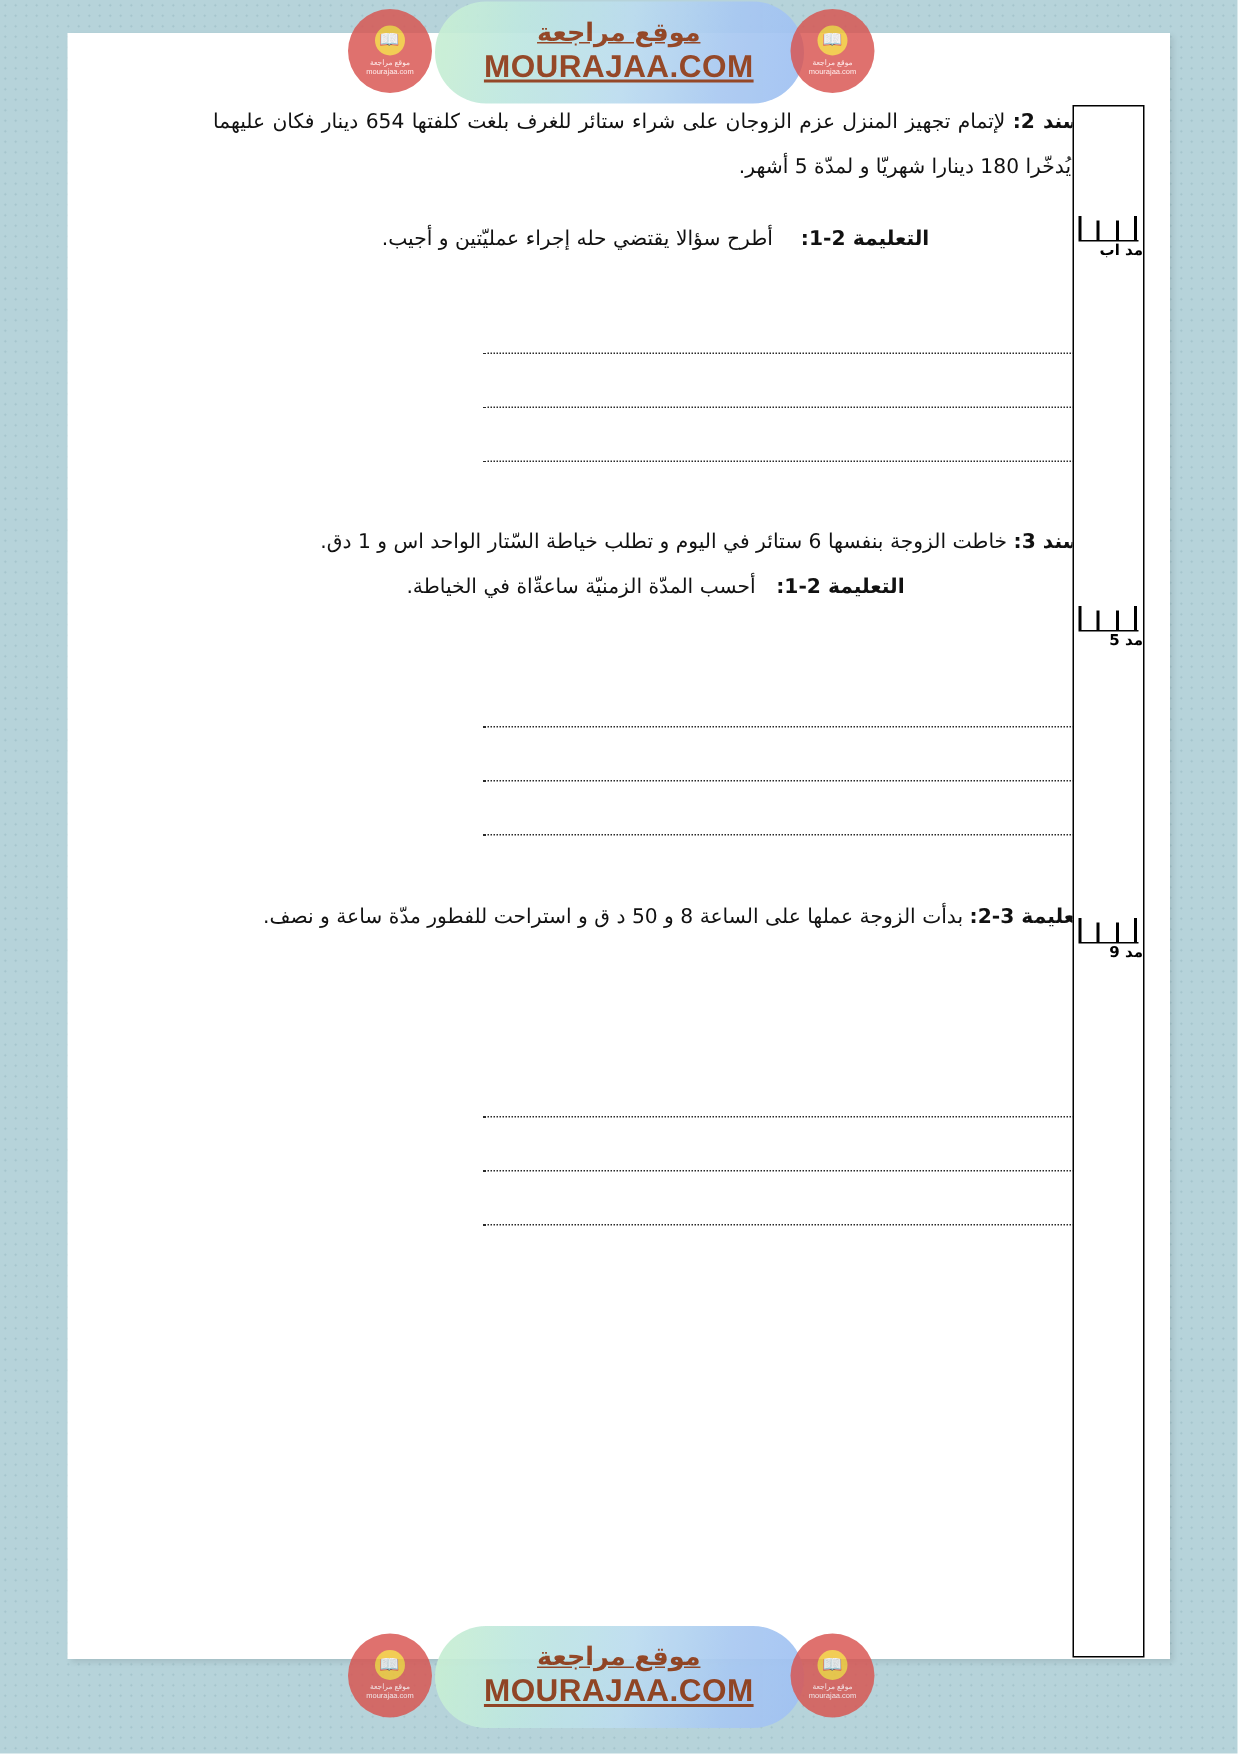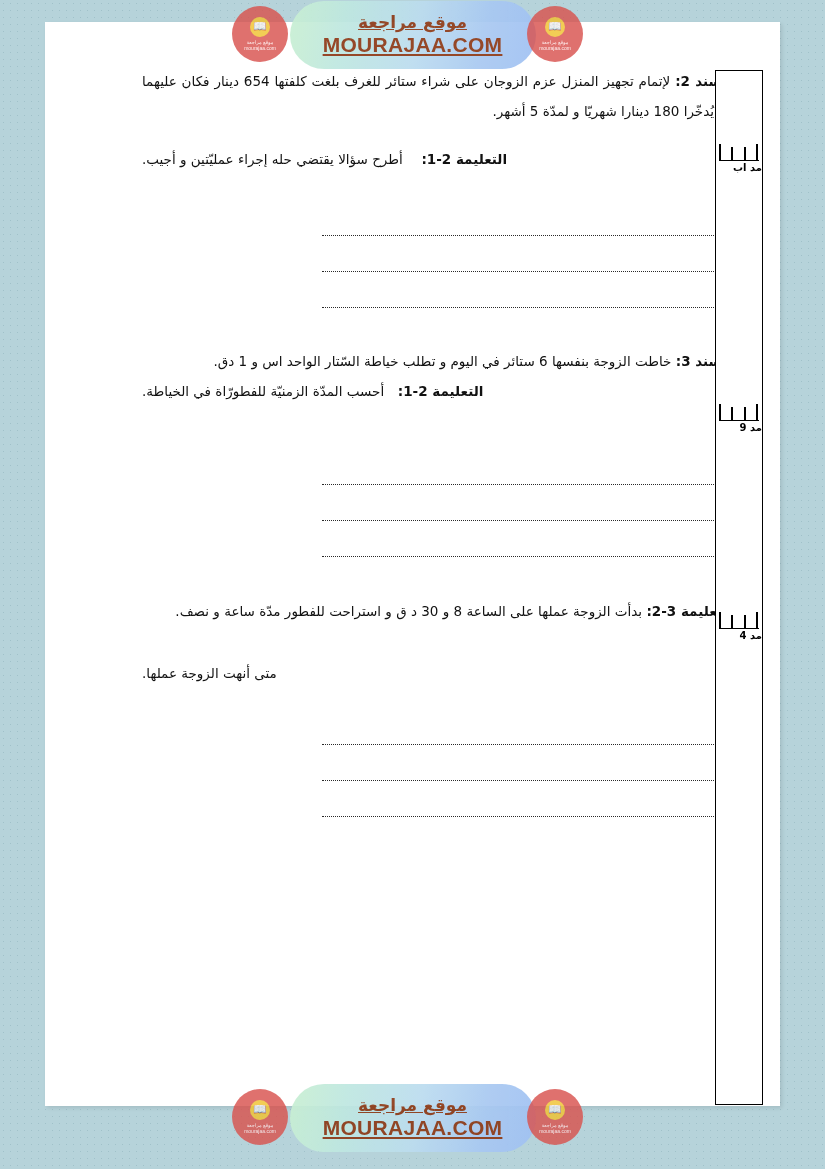"التعليمة 2-1: أطرح سؤالا يقتضي" .align-center { text-align: left -> center }
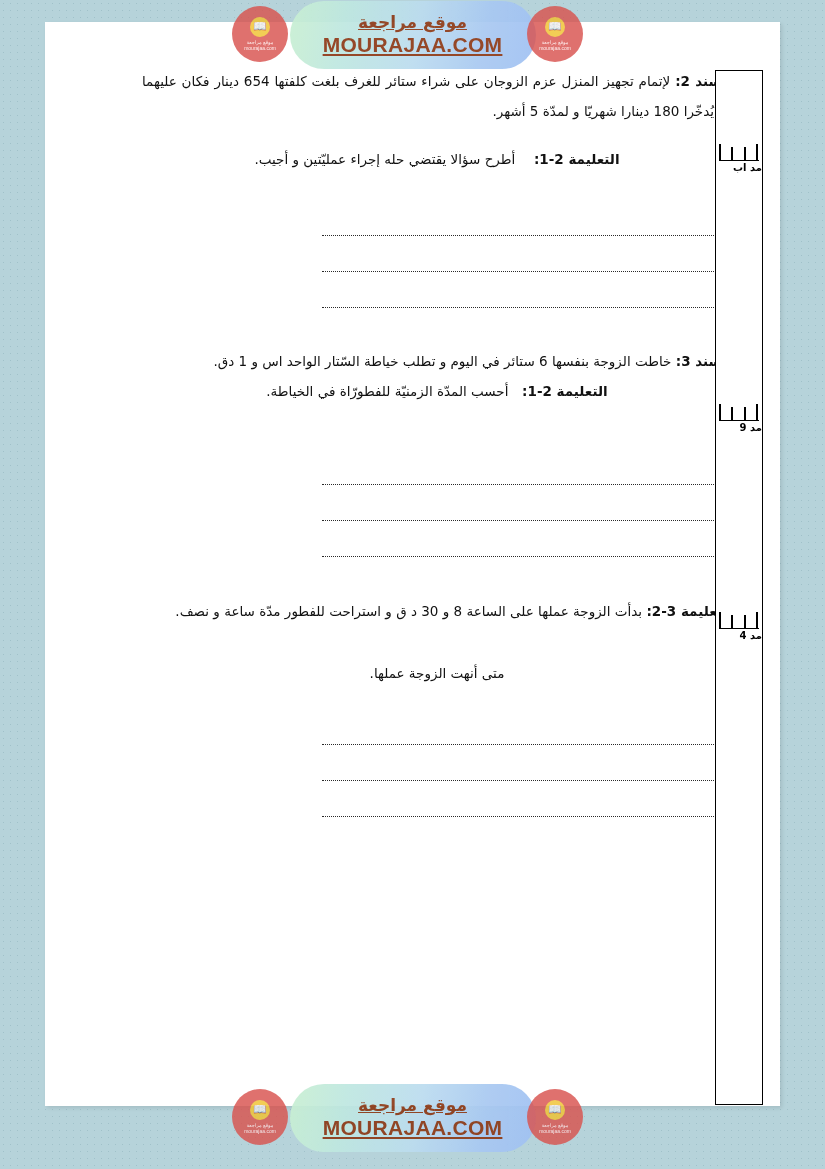"أحسب المدّة الزمنيّة للفطورّاة في" span { text: للفطورّاة -> ساعةّاة }
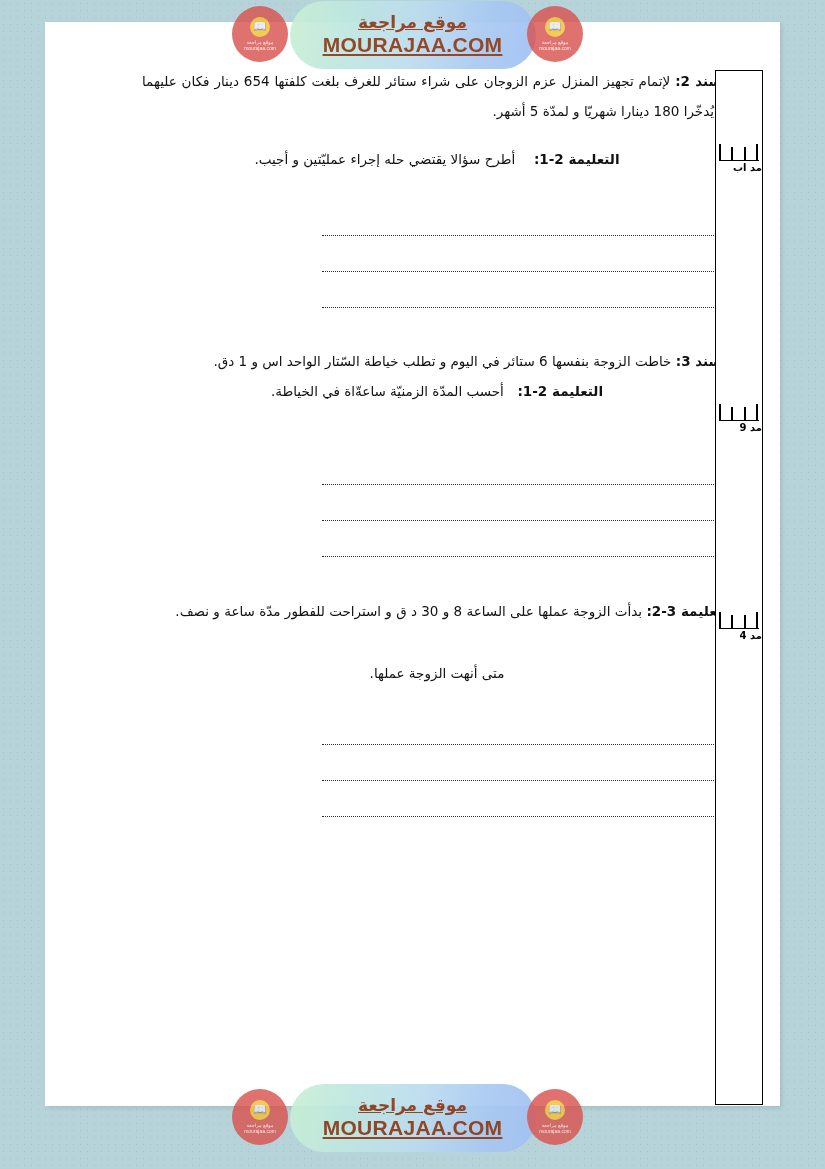"مد 9" div.mark-label { text: 9 -> 5 }
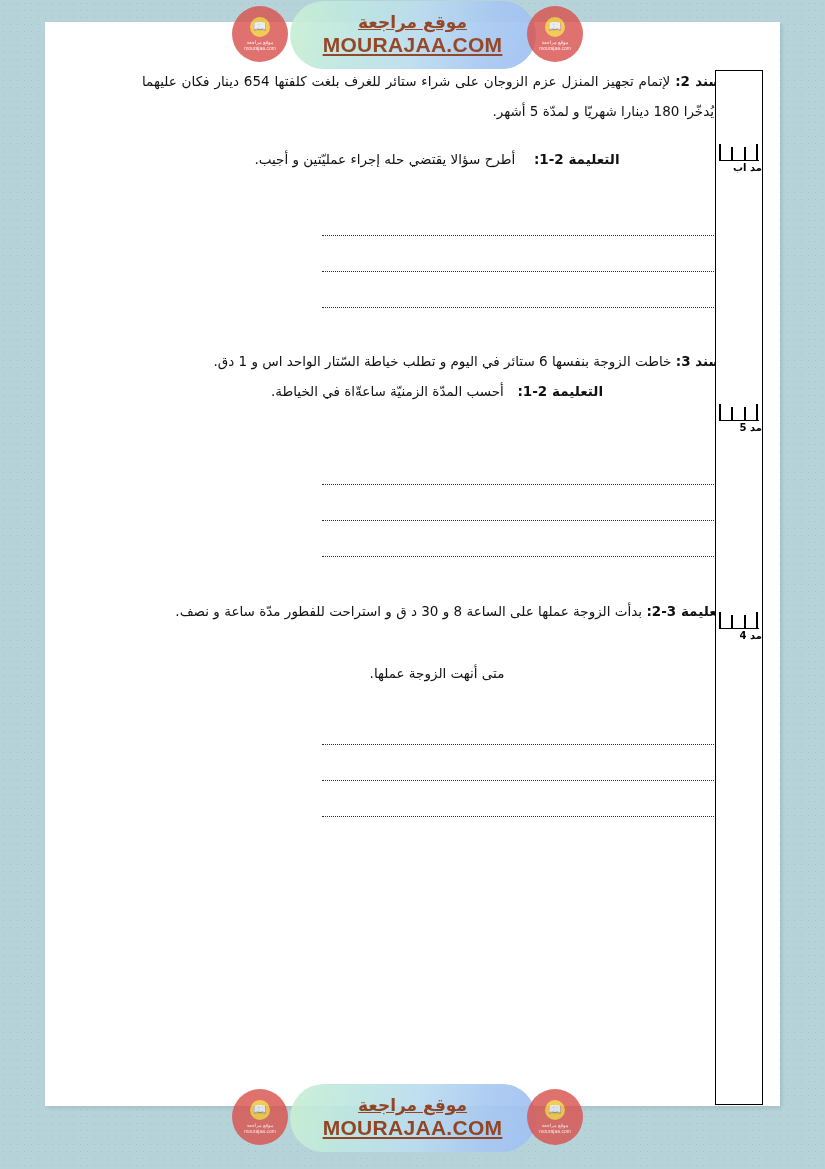"بدأت الزوجة عملها على الساعة" span { text: 30 -> 50 }
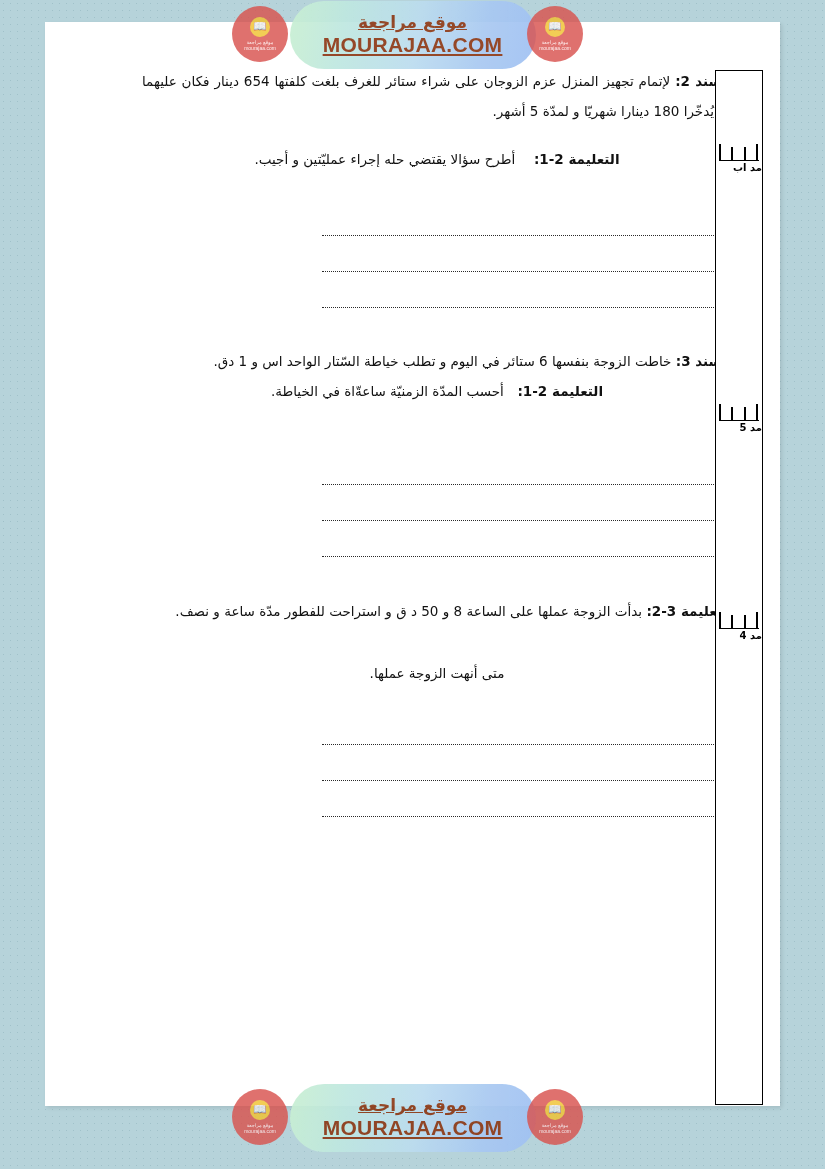"مد 4" div.mark-label { text: 4 -> 9 }
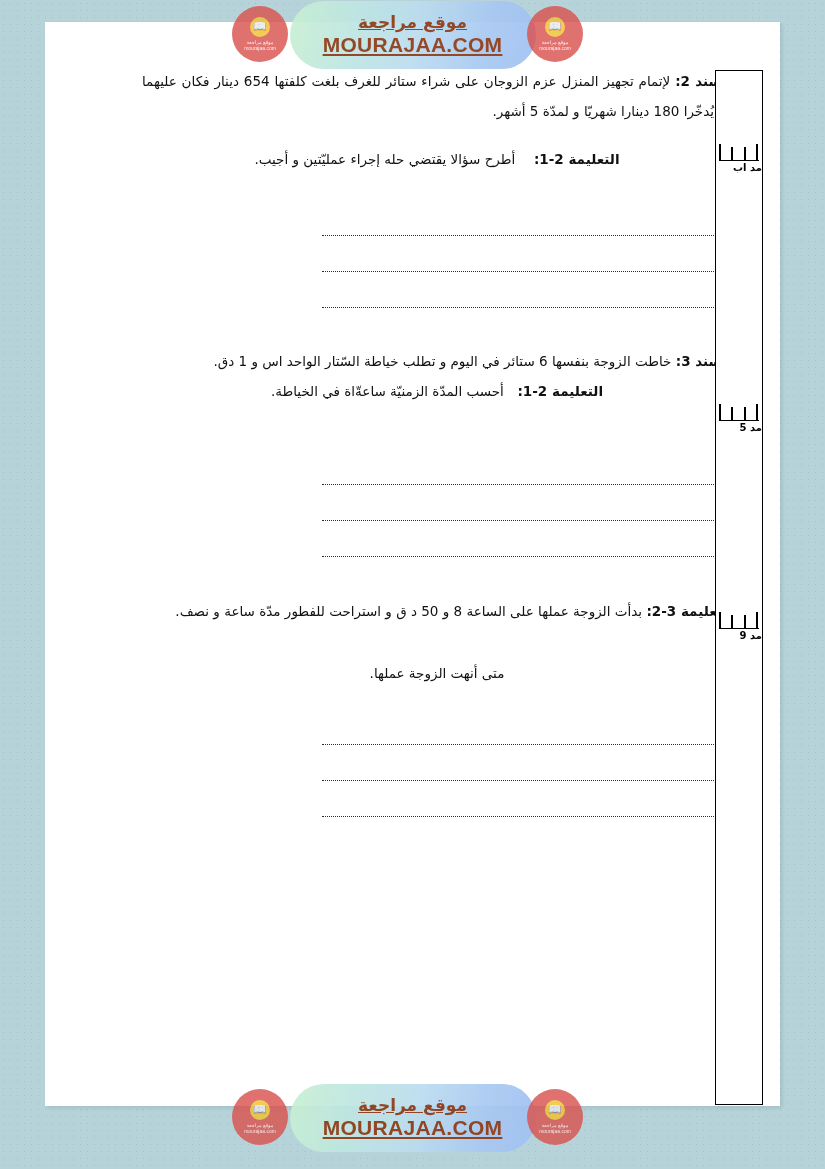"متى أنهت الزوجة عملها." div.txt-block { html: <div> <span>متى أنهت الزوجة عملها.</span> </div> -> none }
